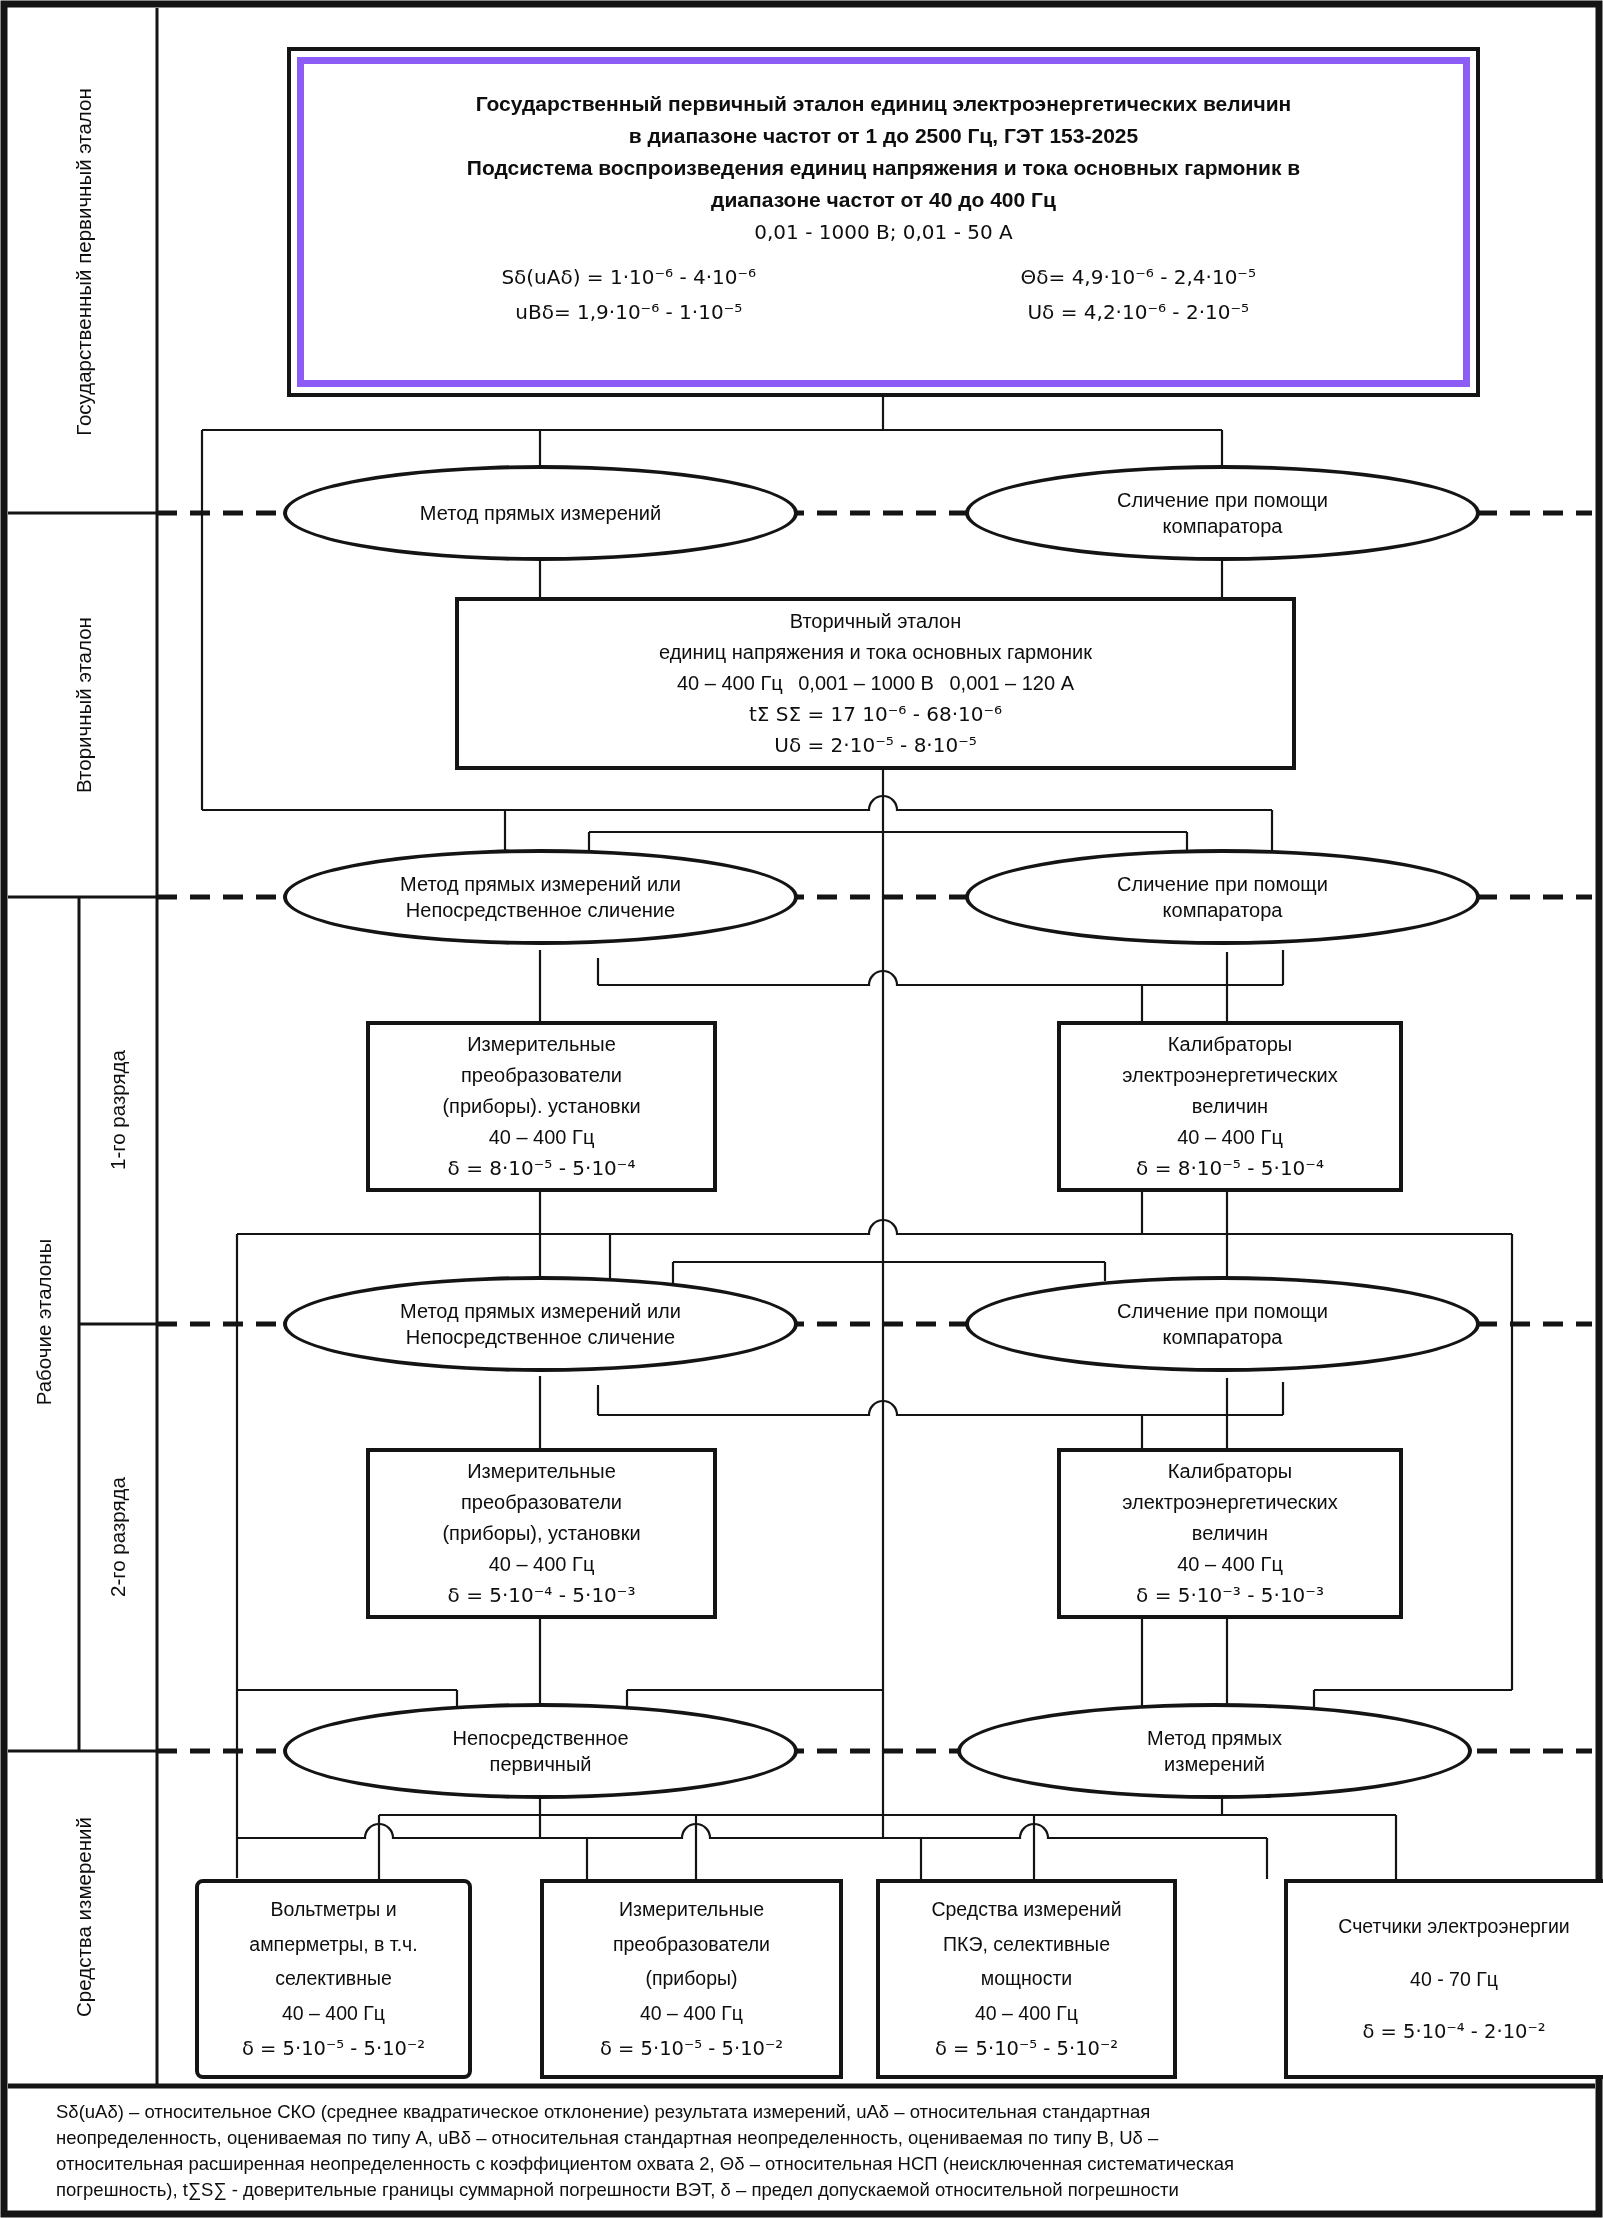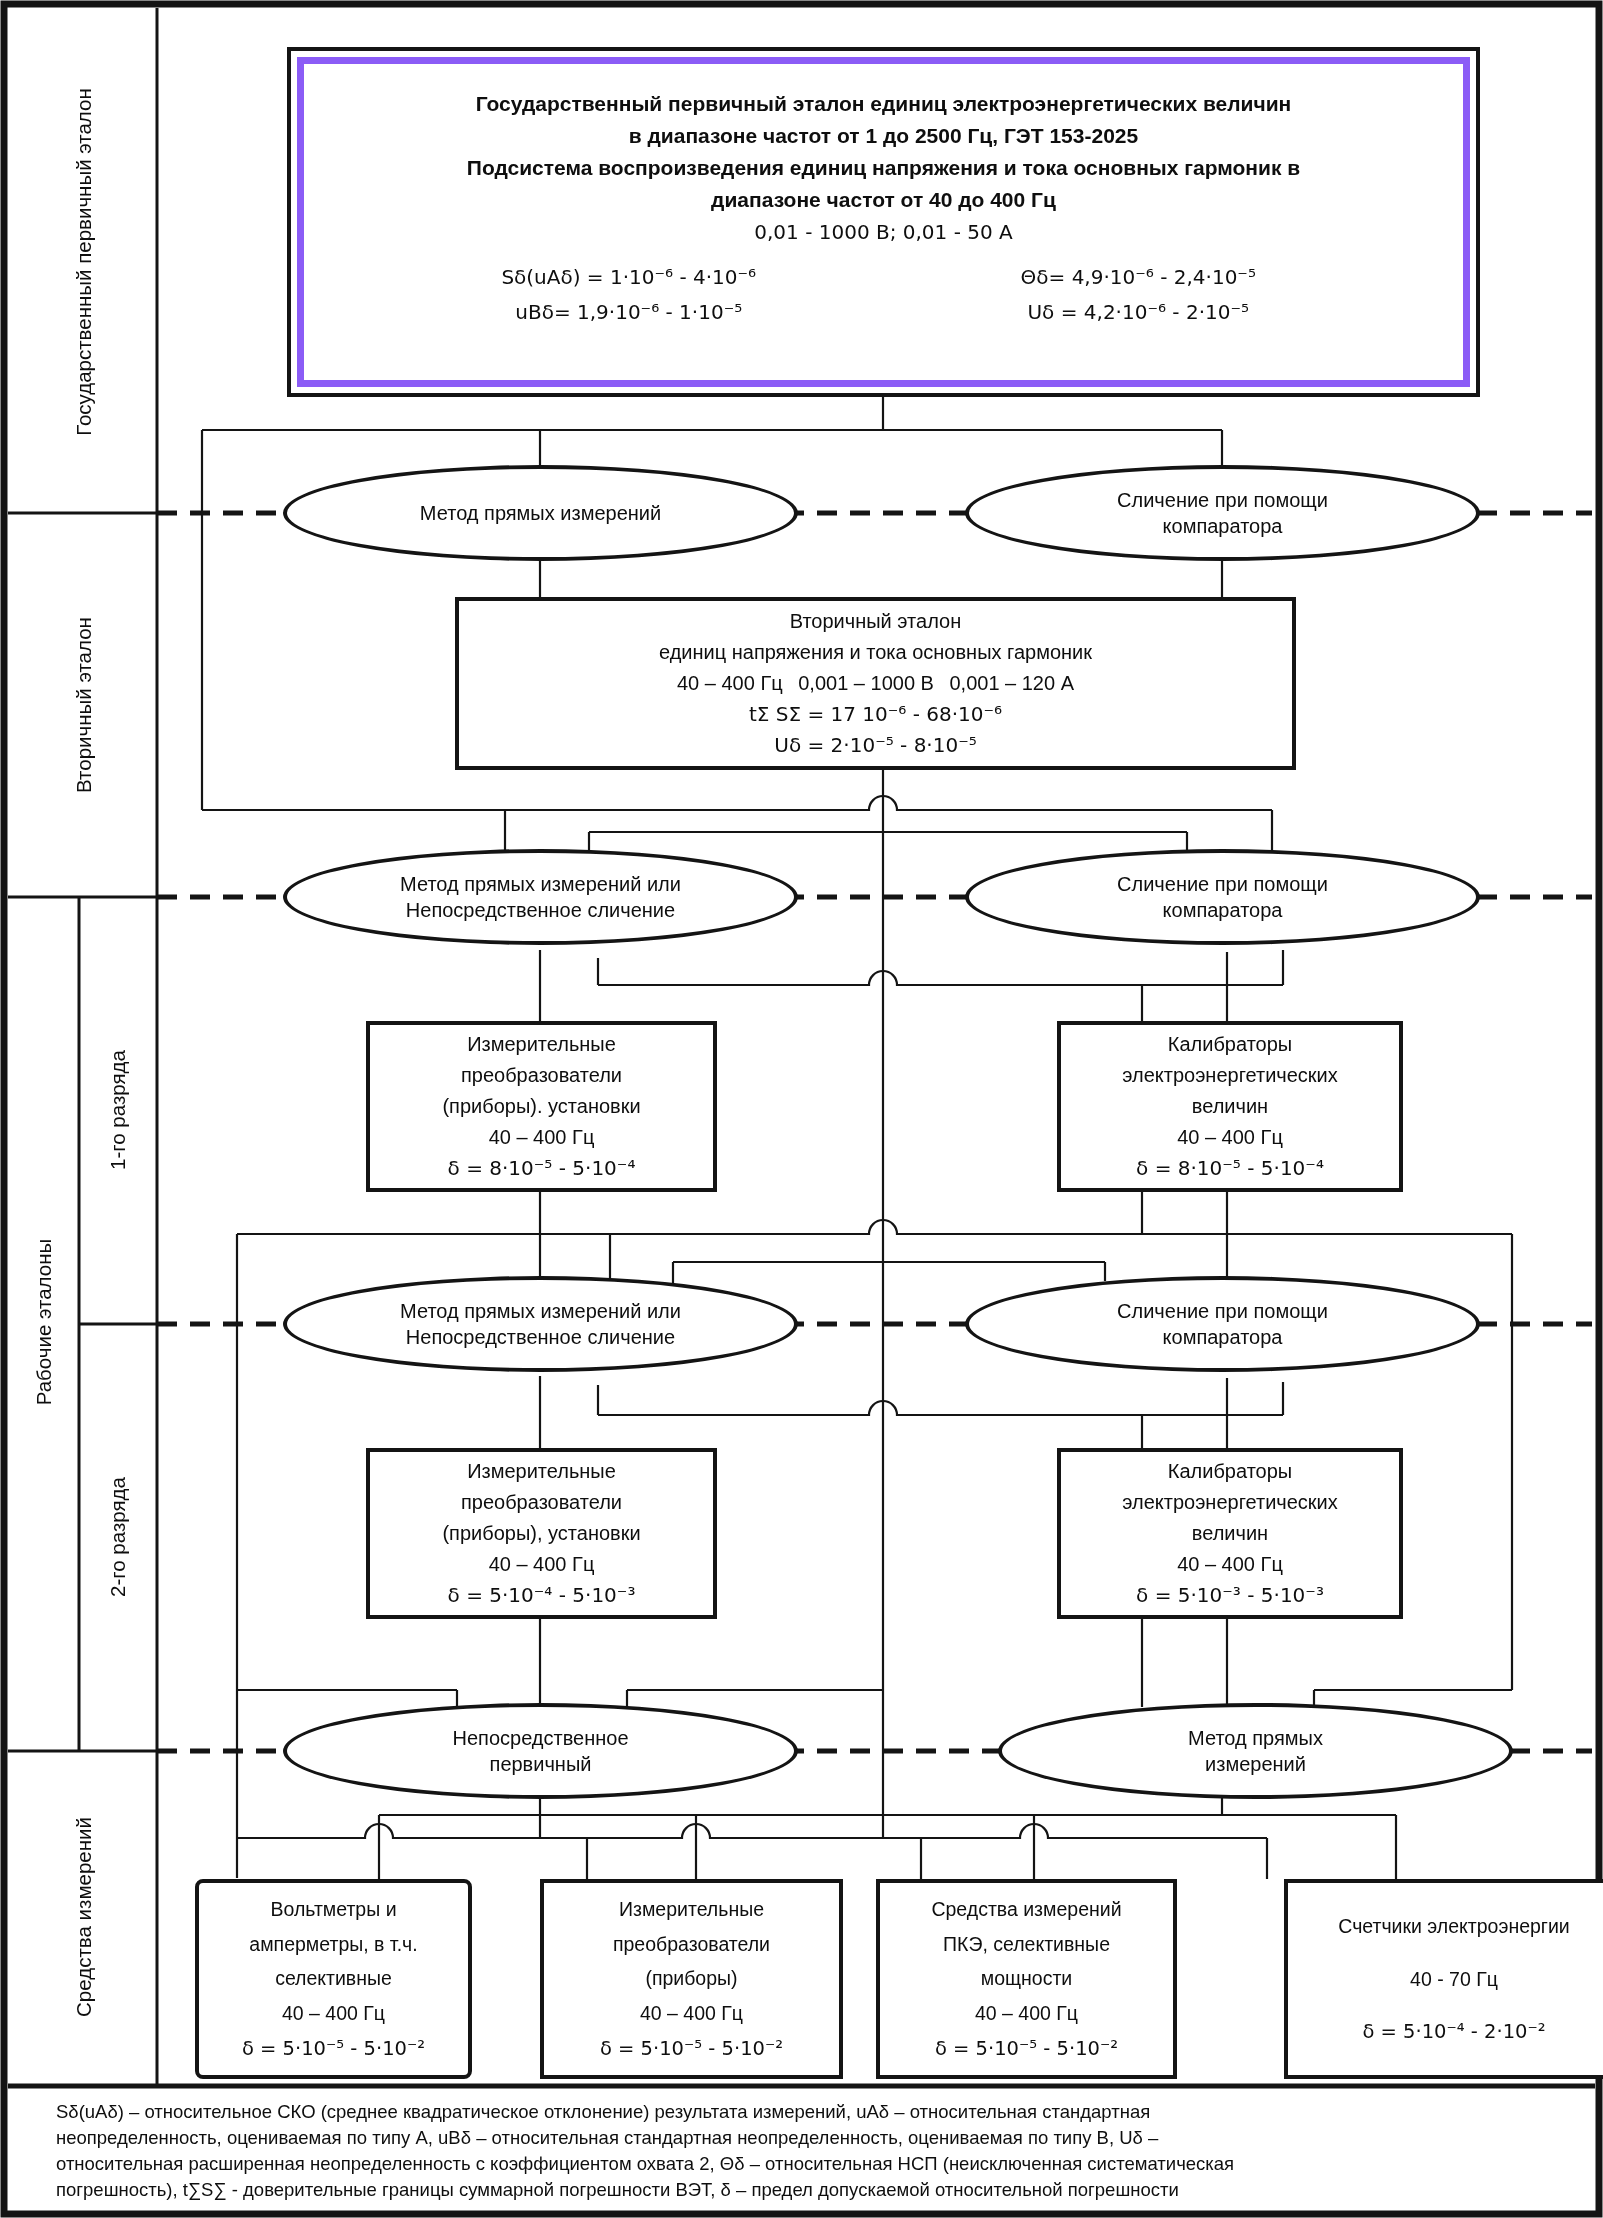"Метод прямых" div.node { left: 998px -> 957px }
